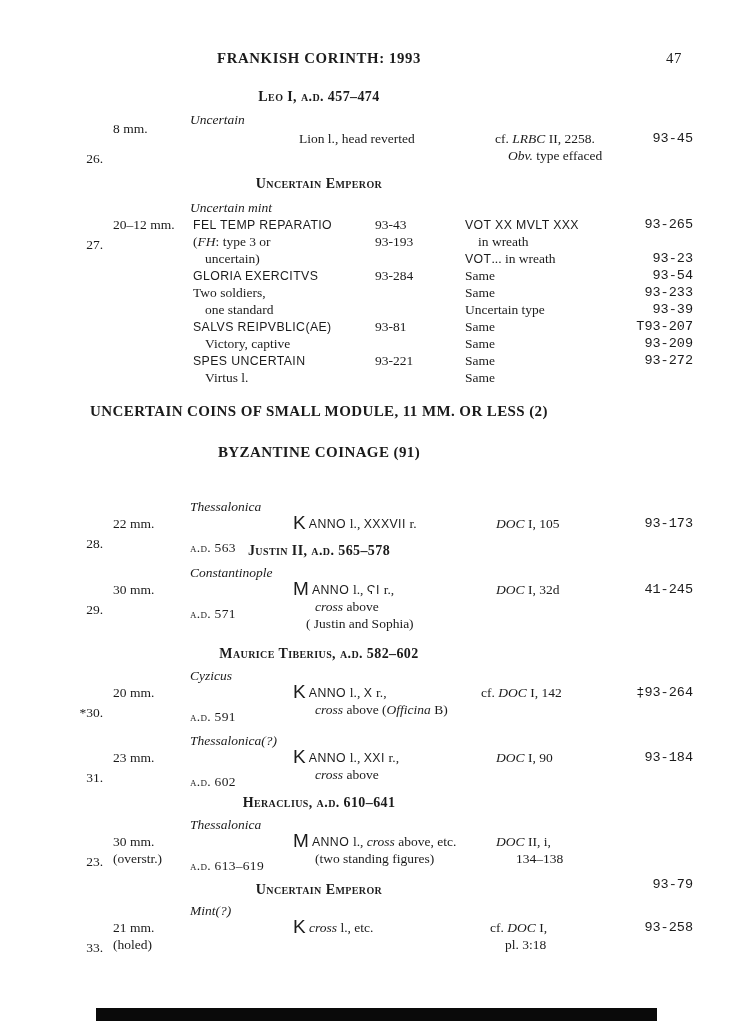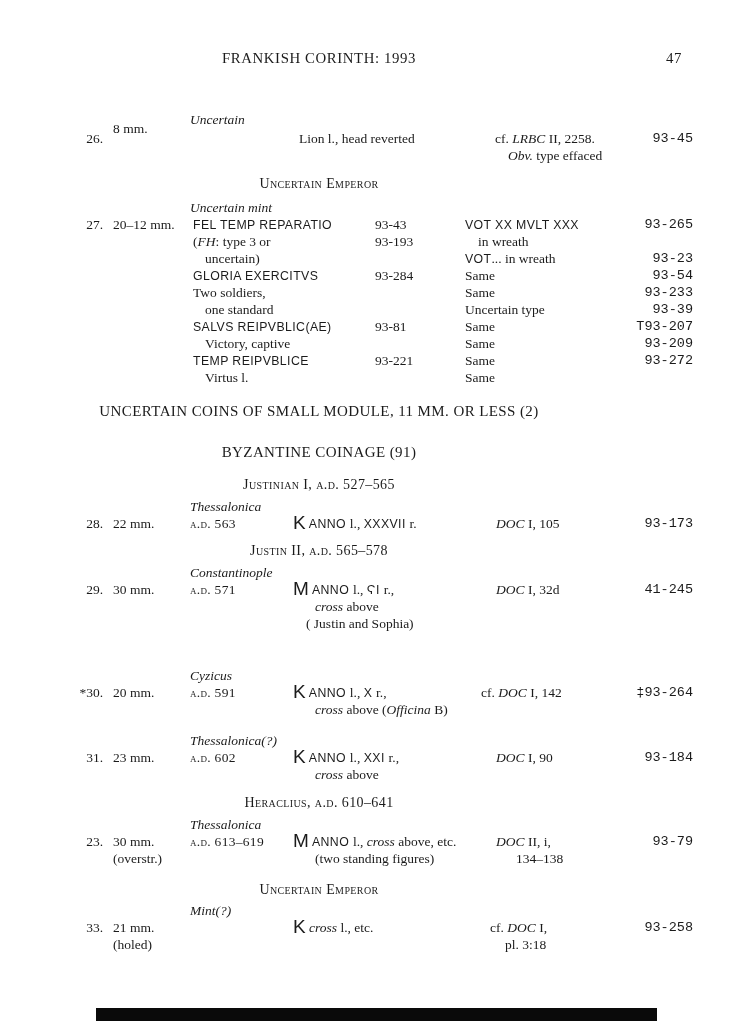"FRANKISH CORINTH: 1993" .ctr { font-weight: none -> bold }
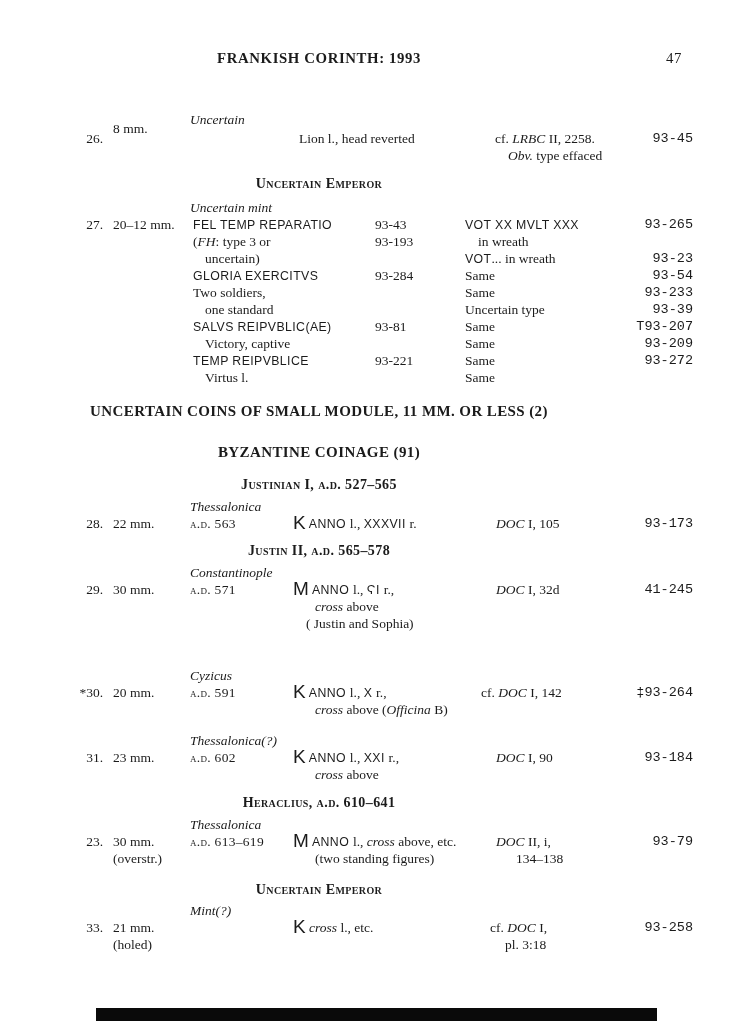"Leo I, a.d. 457–474" div.t { html: none -> <div>Leo I, a.d. 457–474</div> }
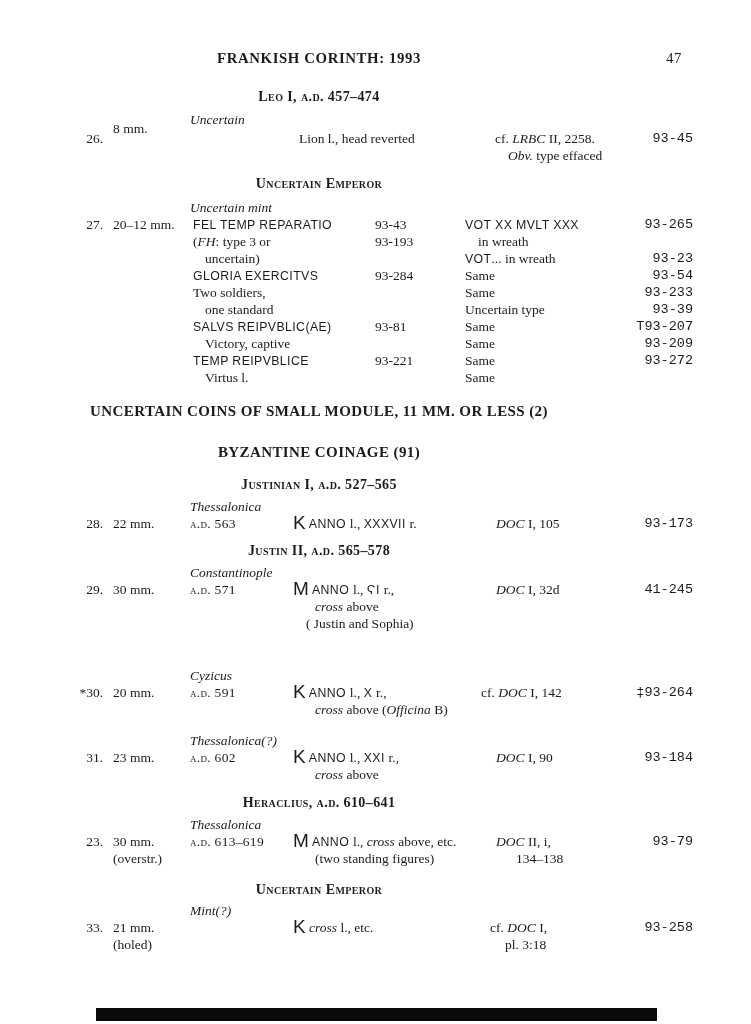"26." .num { margin-top: none -> 20px }
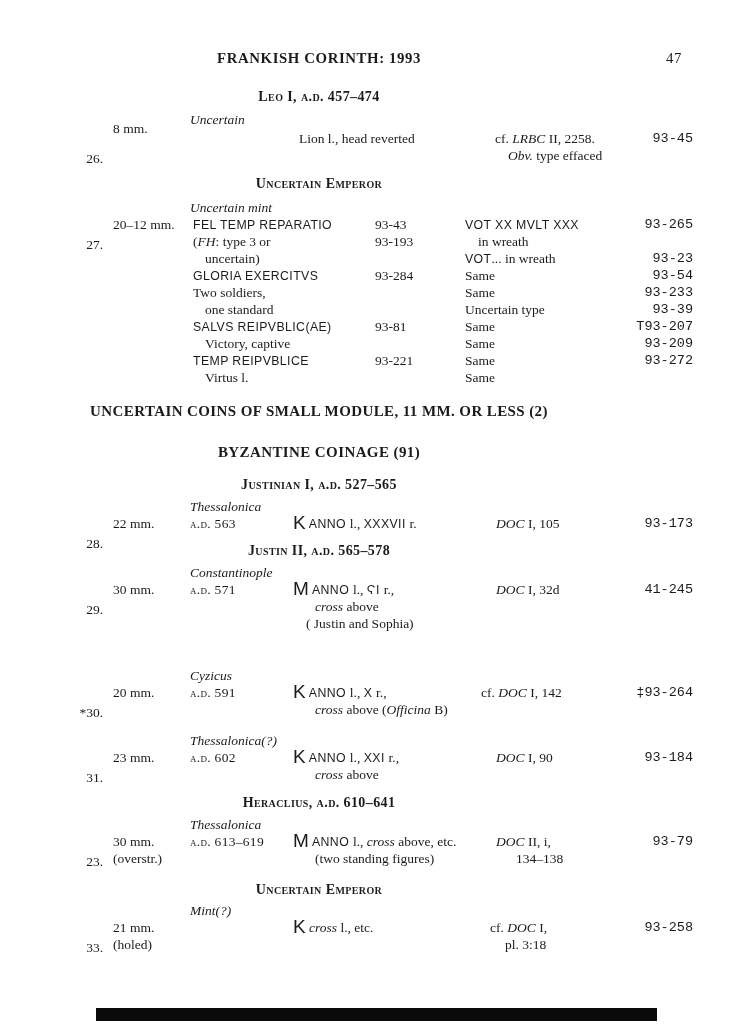"TEMP REIPVBLICE" div.t { text: TEMP REIPVBLICE -> SPES UNCERTAIN }
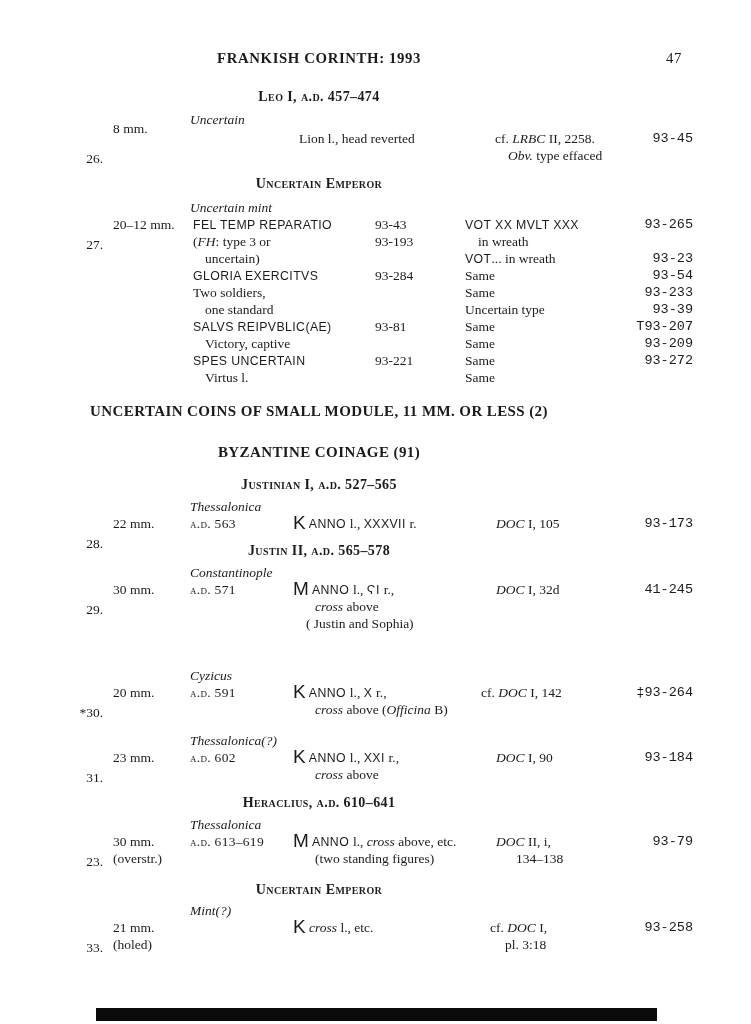"Justinian I, a.d. 527–565" div.t { html: <div>Justinian I, a.d. 527–565</div> -> none }
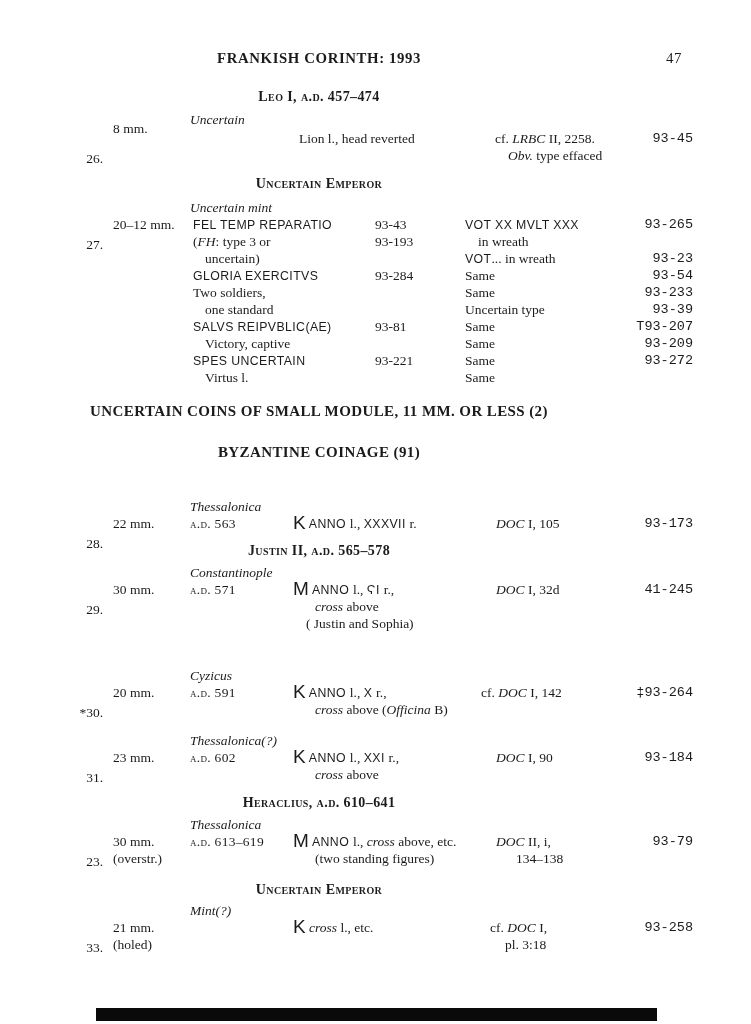"a.d. 563" .sc { margin-top: none -> 24px }
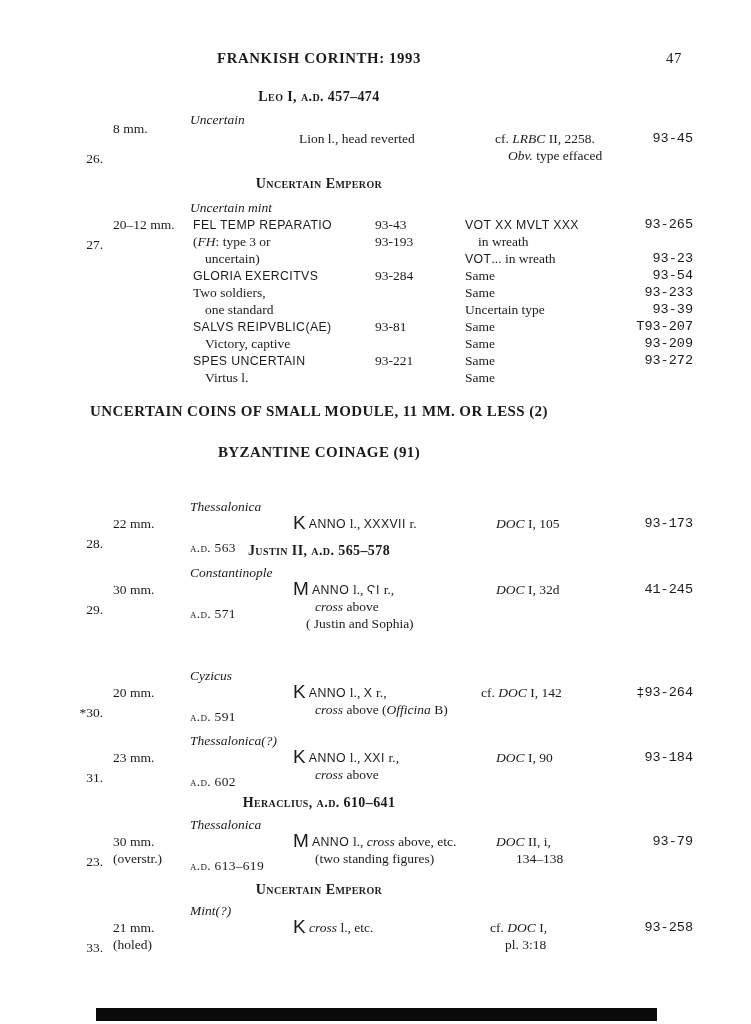"Maurice Tiberius, a.d. 582–602" div.t { html: none -> <div>Maurice Tiberius, a.d. 582–602</div> }
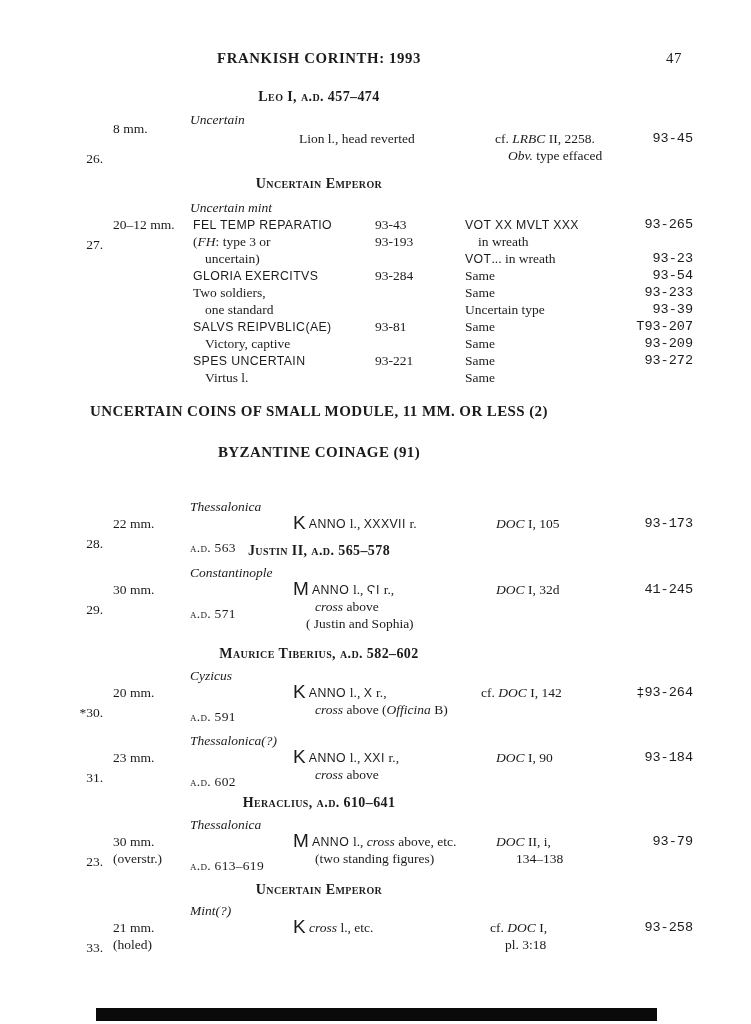"93-79" div.t { top: 833px -> 876px }
